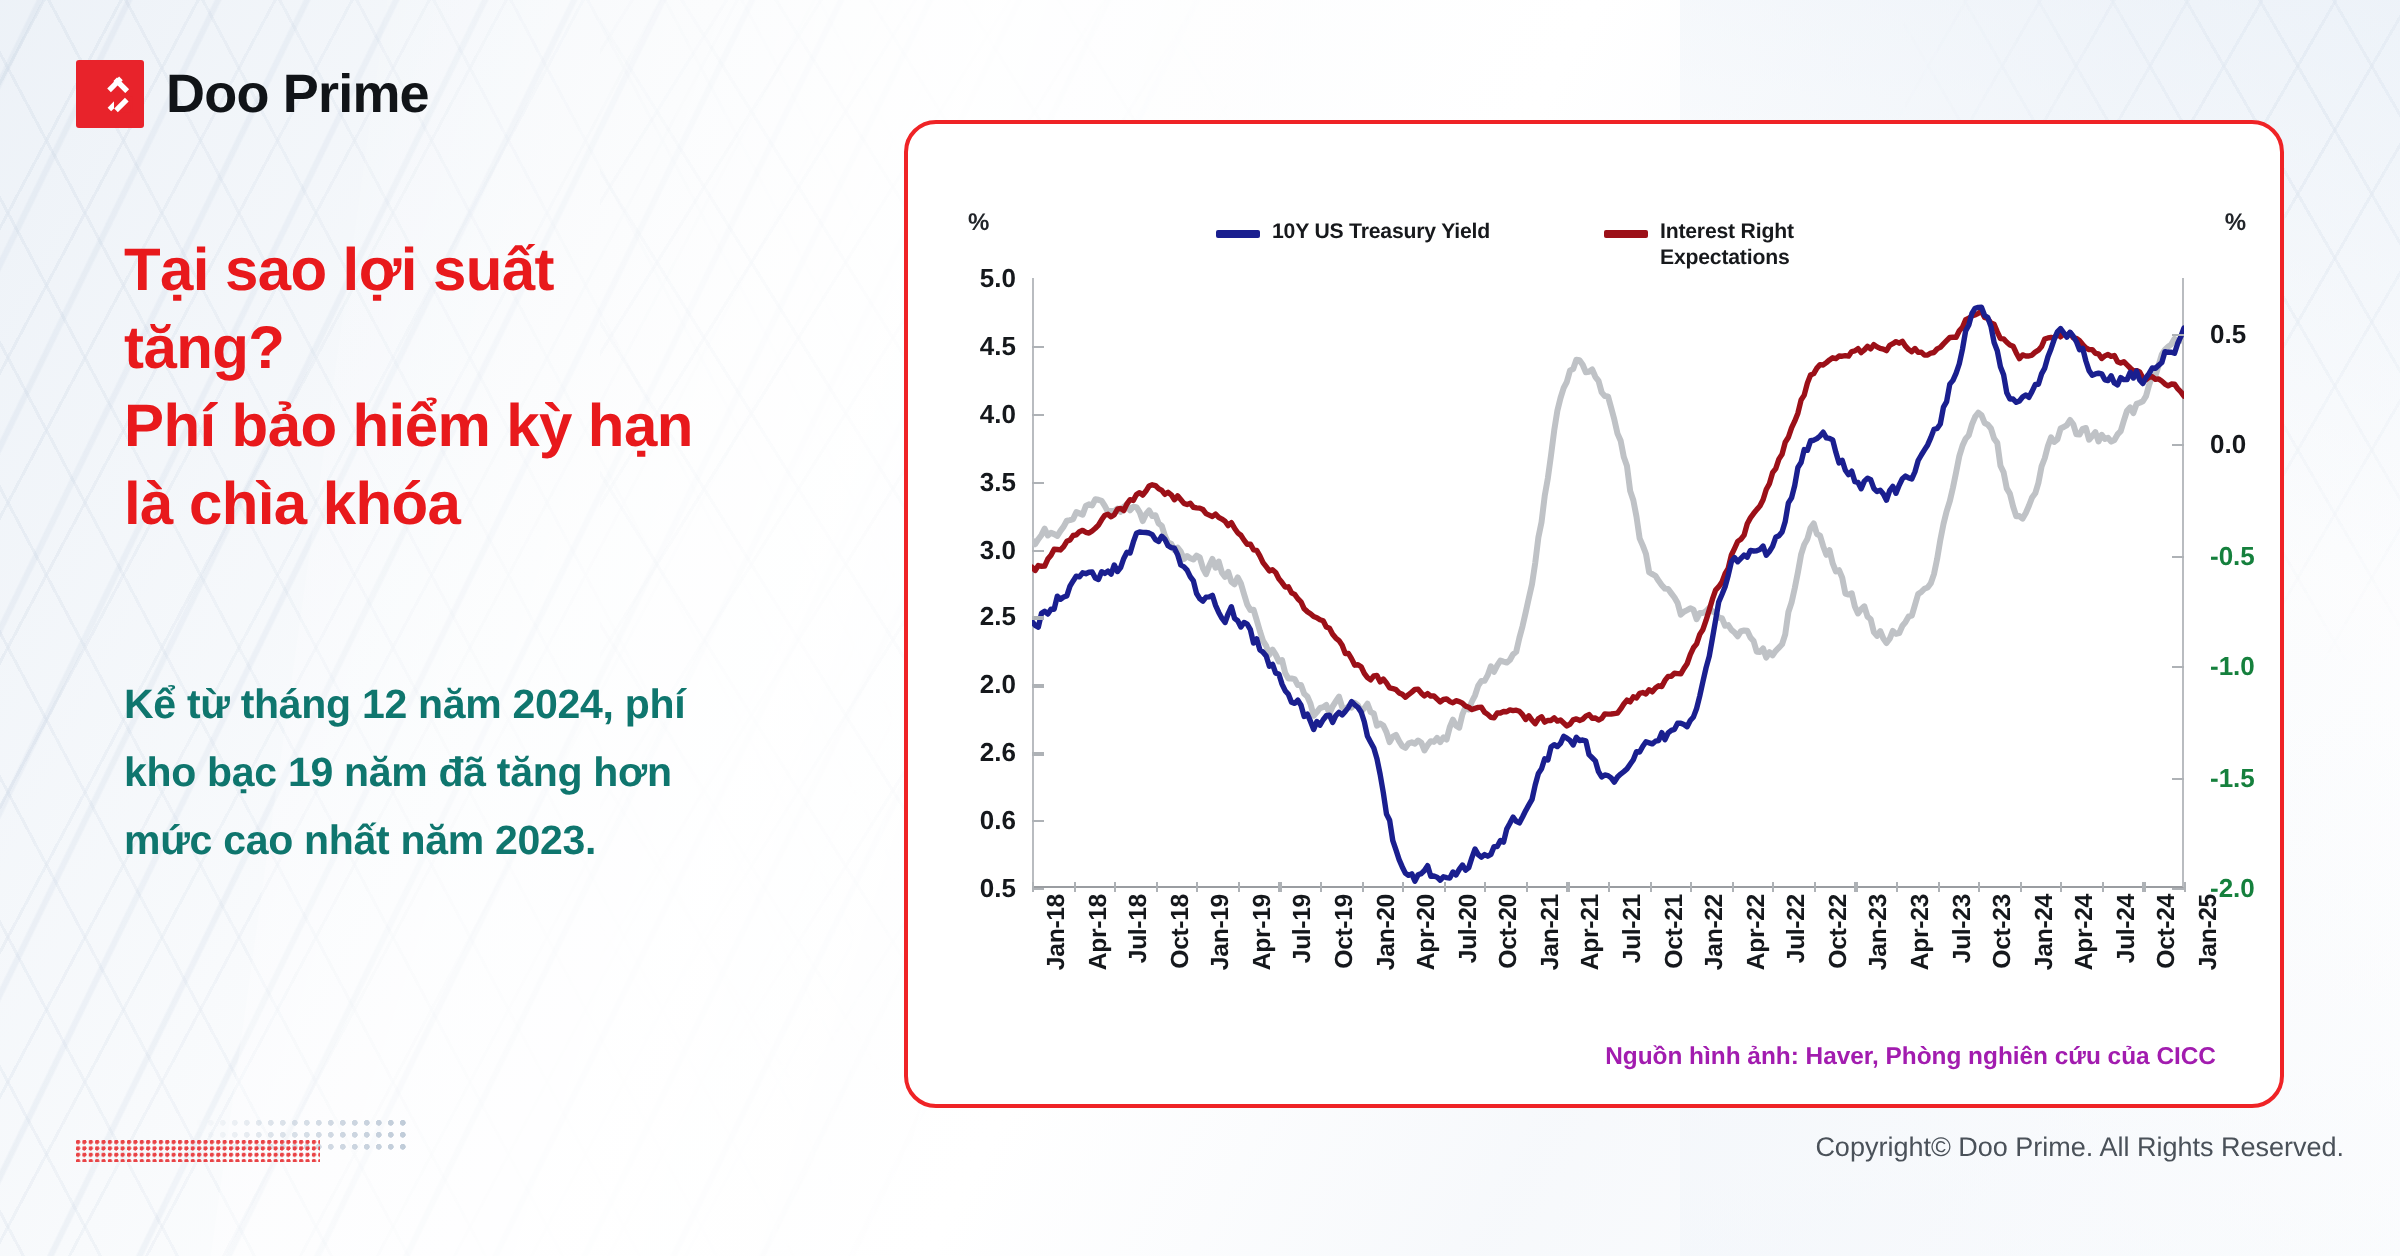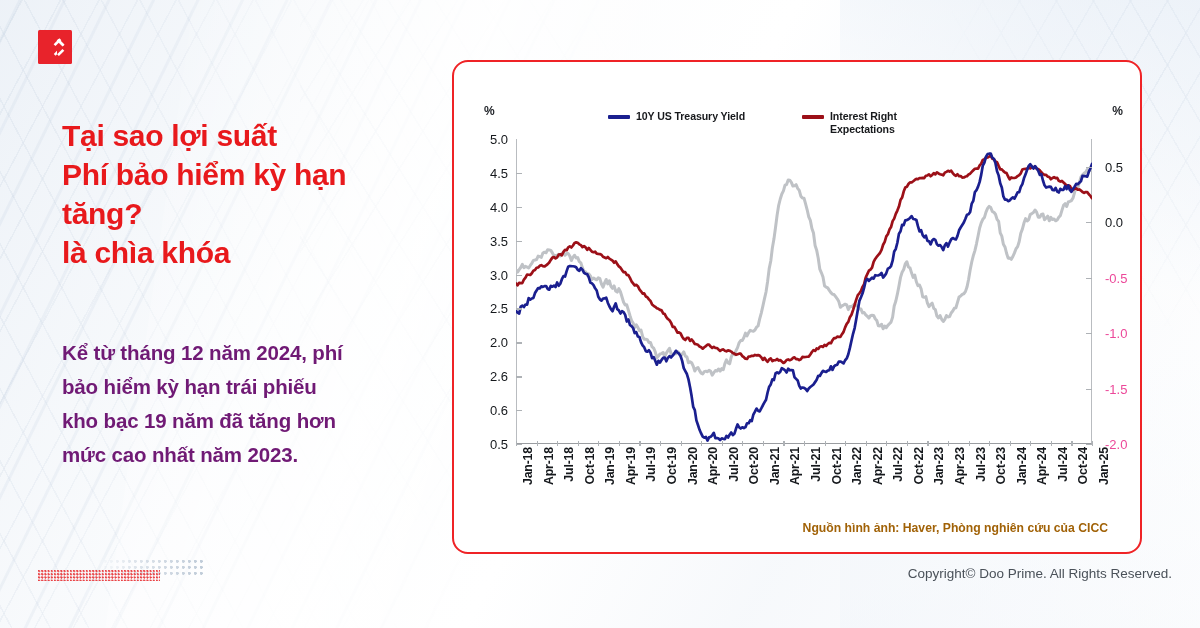"Doo Prime" span { html: none -> <span>Doo Prime</span> }
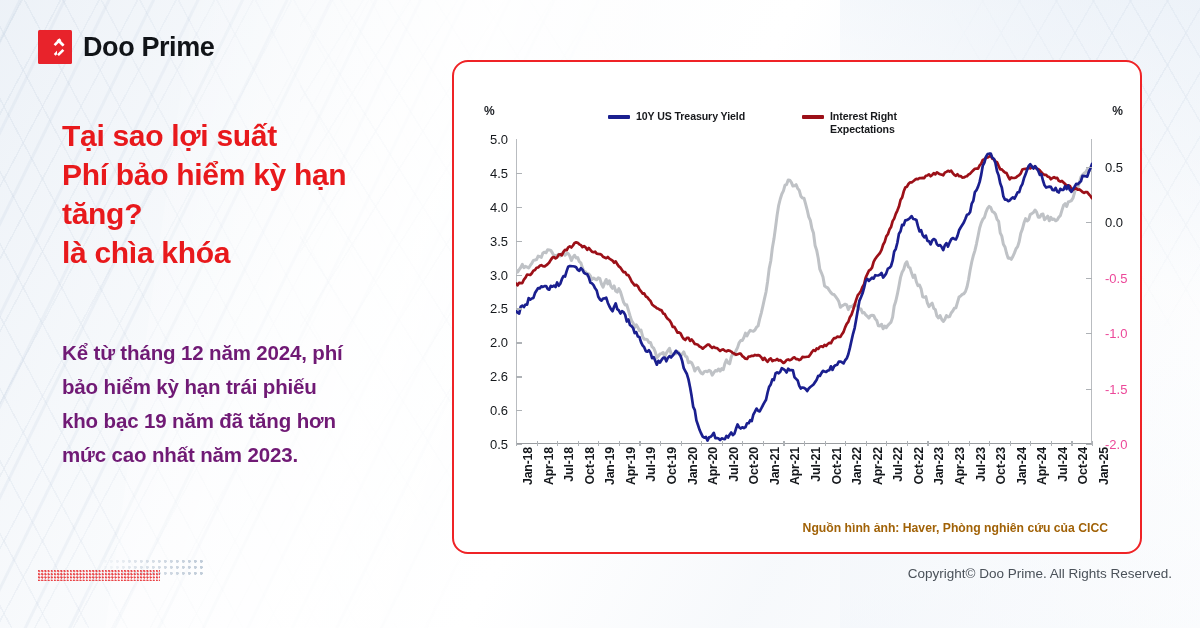"5.0" .ytick { font-weight: normal -> bold }
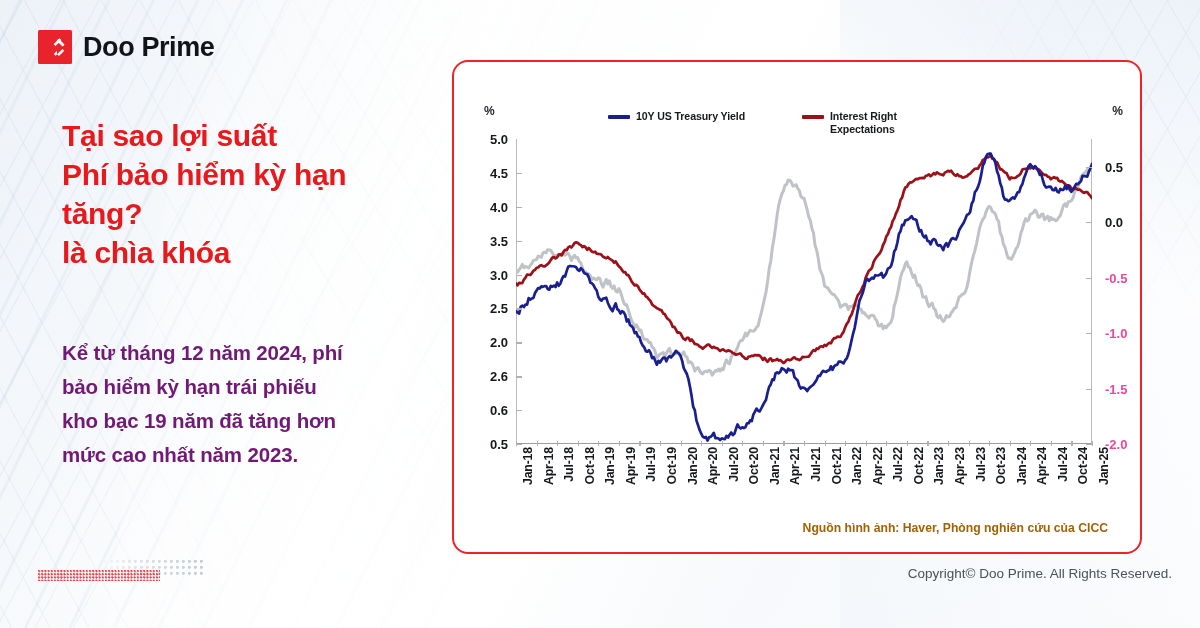"Phí bảo hiểm kỳ hạn" span.hl-line { order: before "tăng?" -> after "tăng?" }
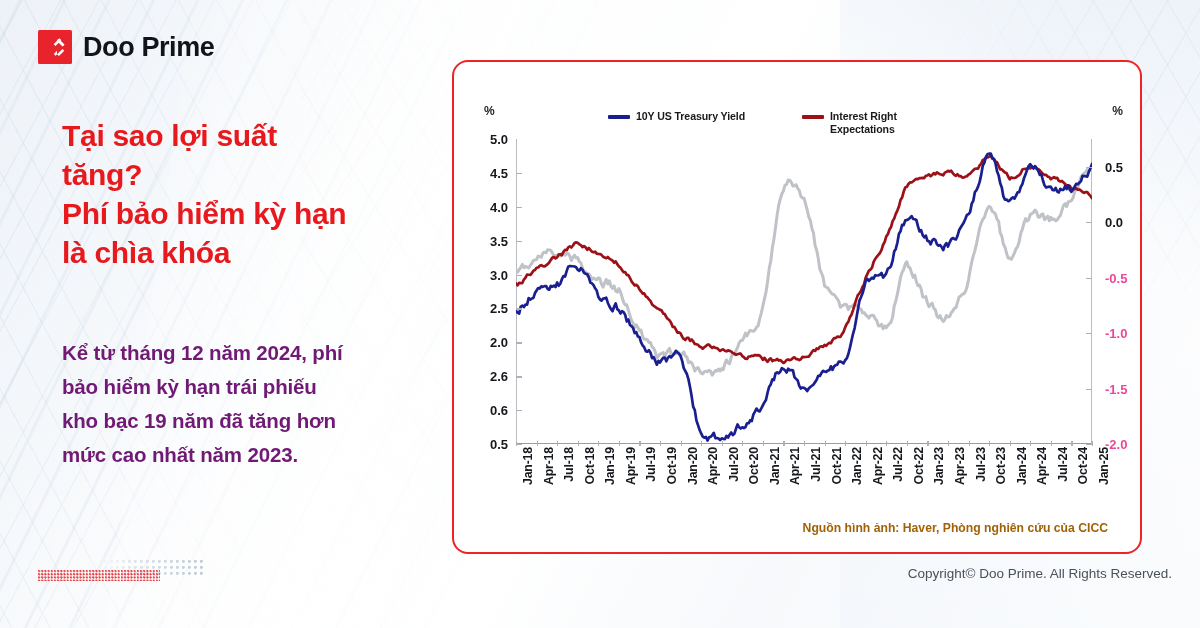"-0.5" .ytick.right.neg { color: #ec4899 -> #15803d }
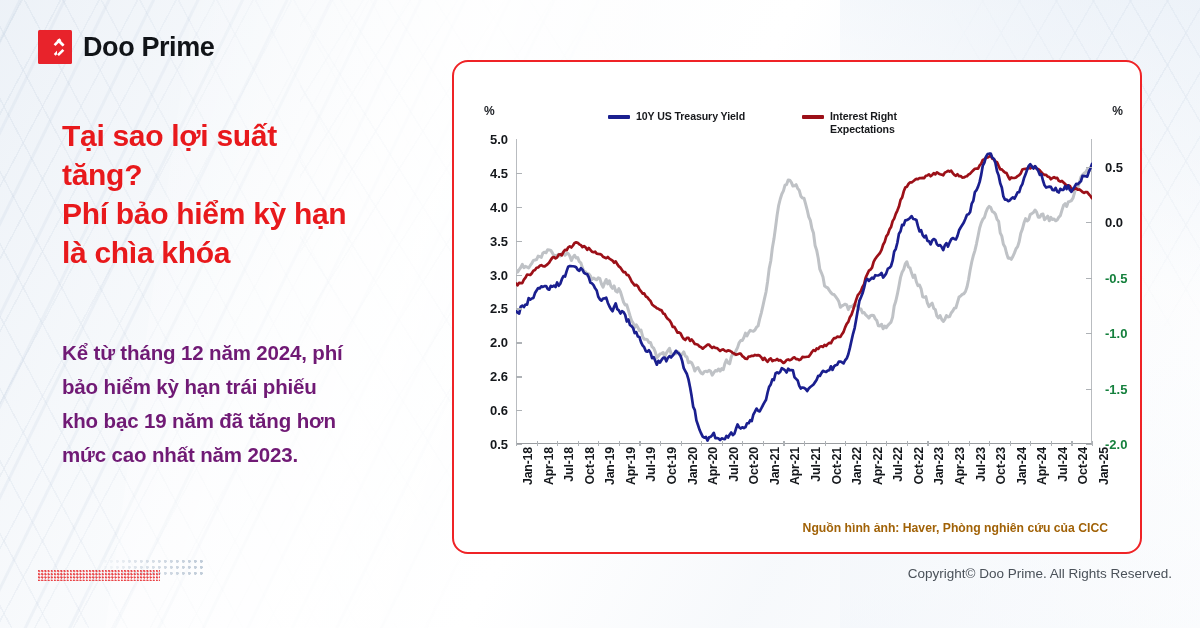"Kể từ tháng 12 năm" #bodycopy { color: #701a75 -> #0f766e }
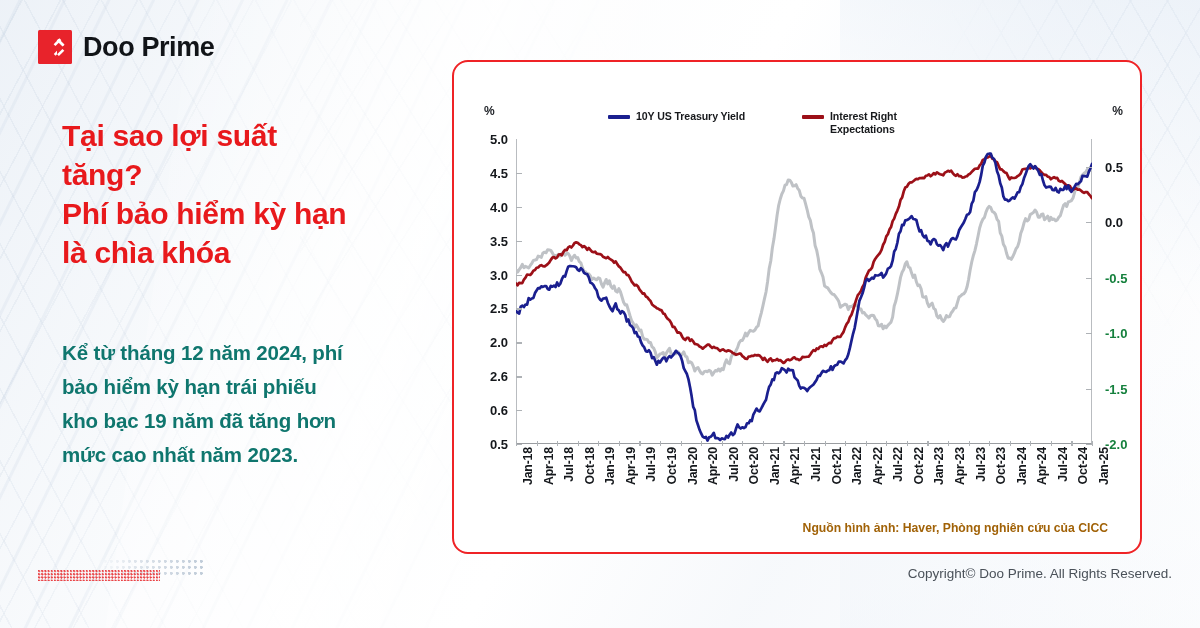"bảo hiểm kỳ hạn trái" span.bc-line { html: <span>bảo hiểm kỳ hạn trái phiếu</span> -> none }
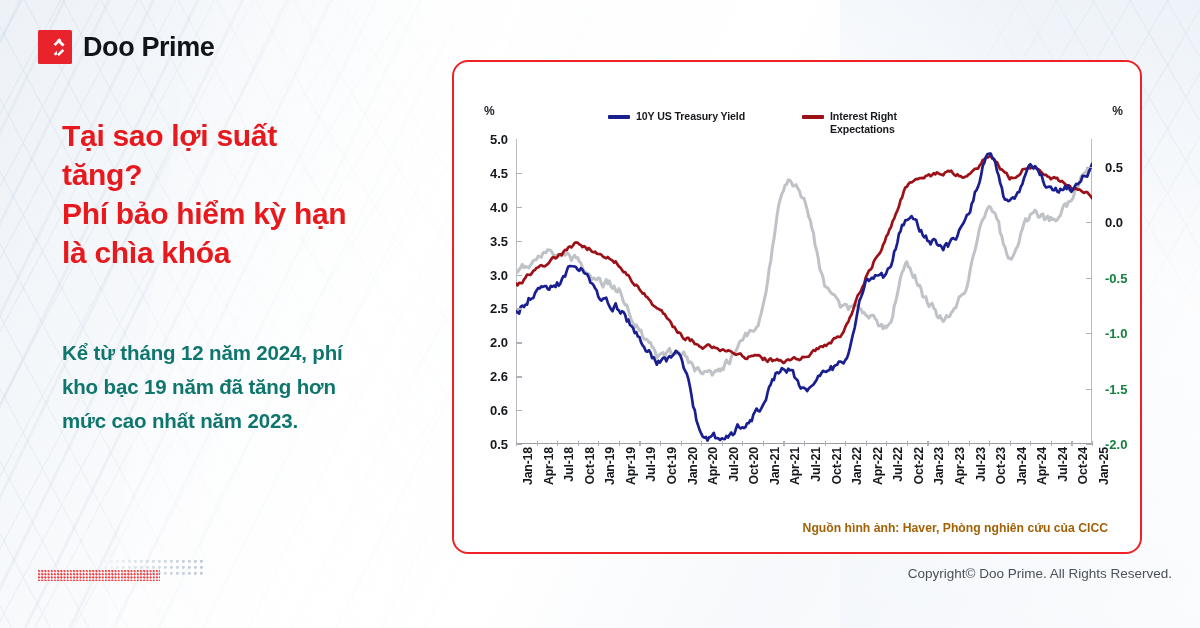"Nguồn hình ảnh: Haver, Phòng" #source-note { color: #a16207 -> #a21caf }
